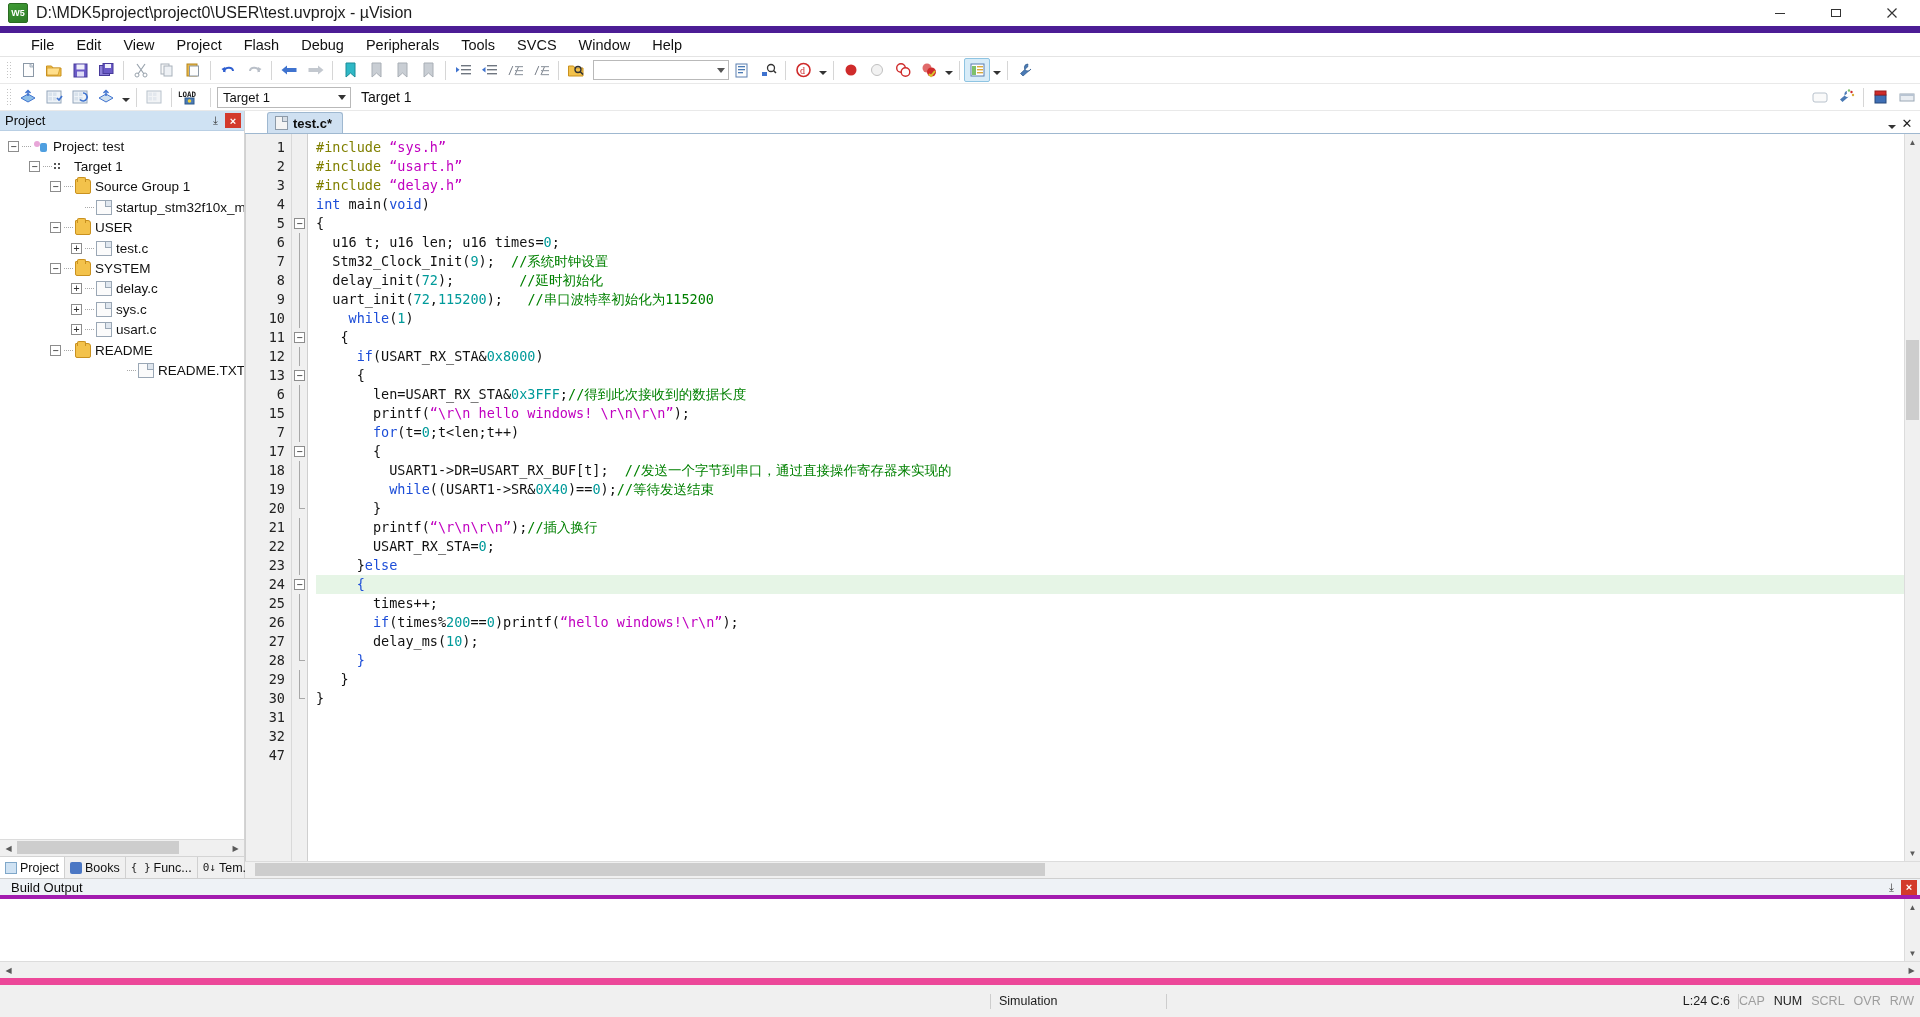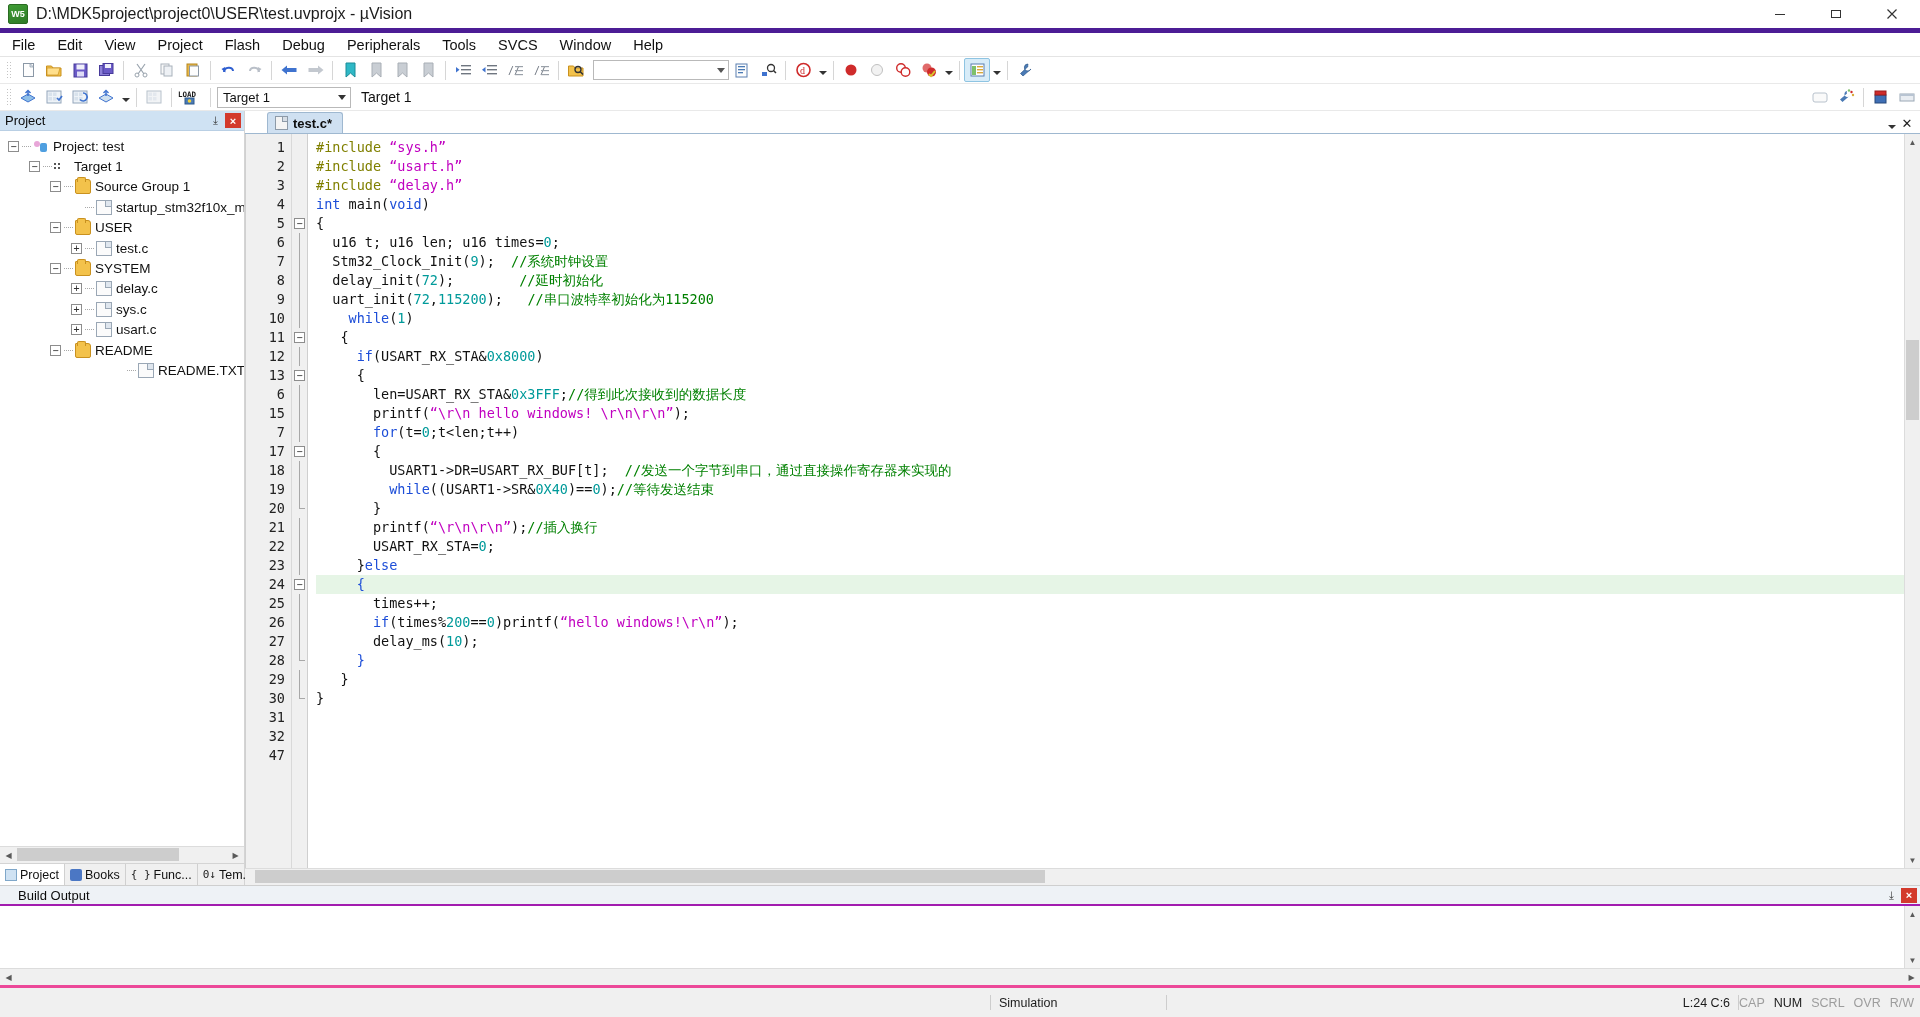"D:\MDK5project\project0\USER\test.uvproj" .titlebar { border-bottom: 5px solid #4c1d95 -> 7px solid #4c1d95 }
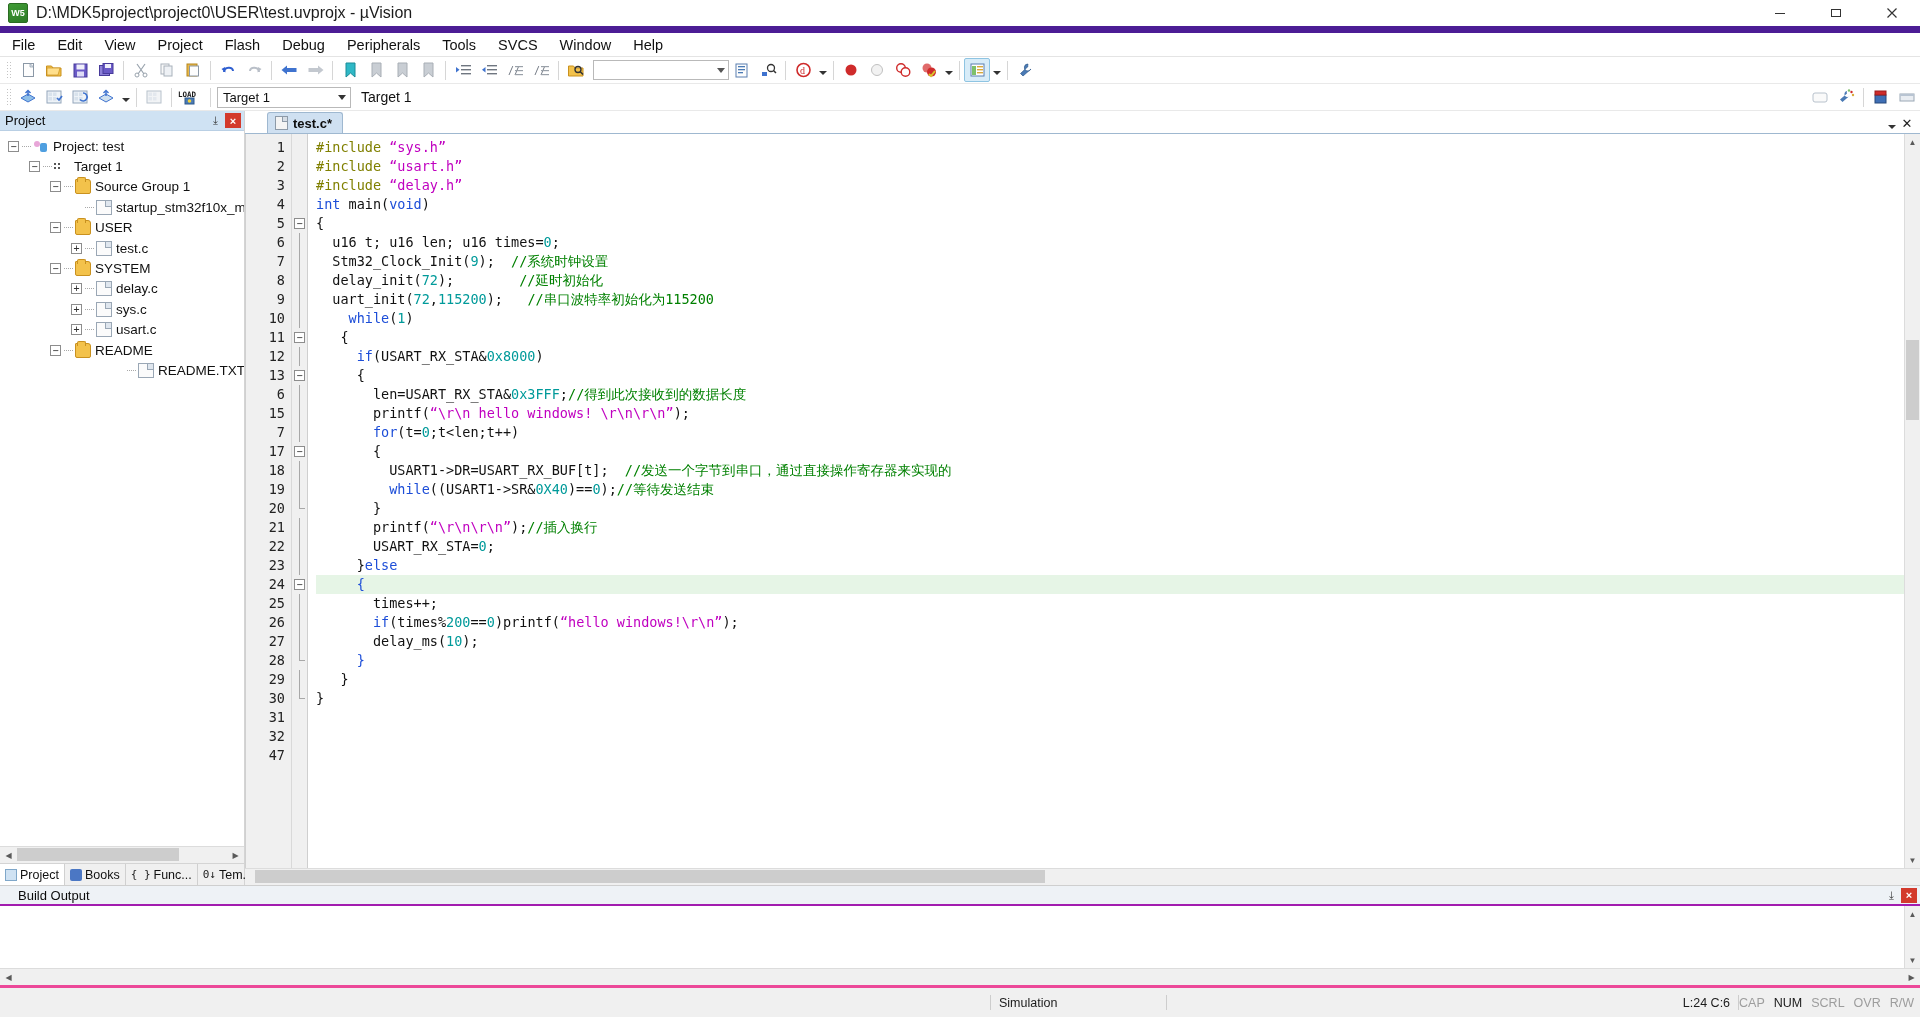"File" .menubar { padding-left: 1px -> 20px }
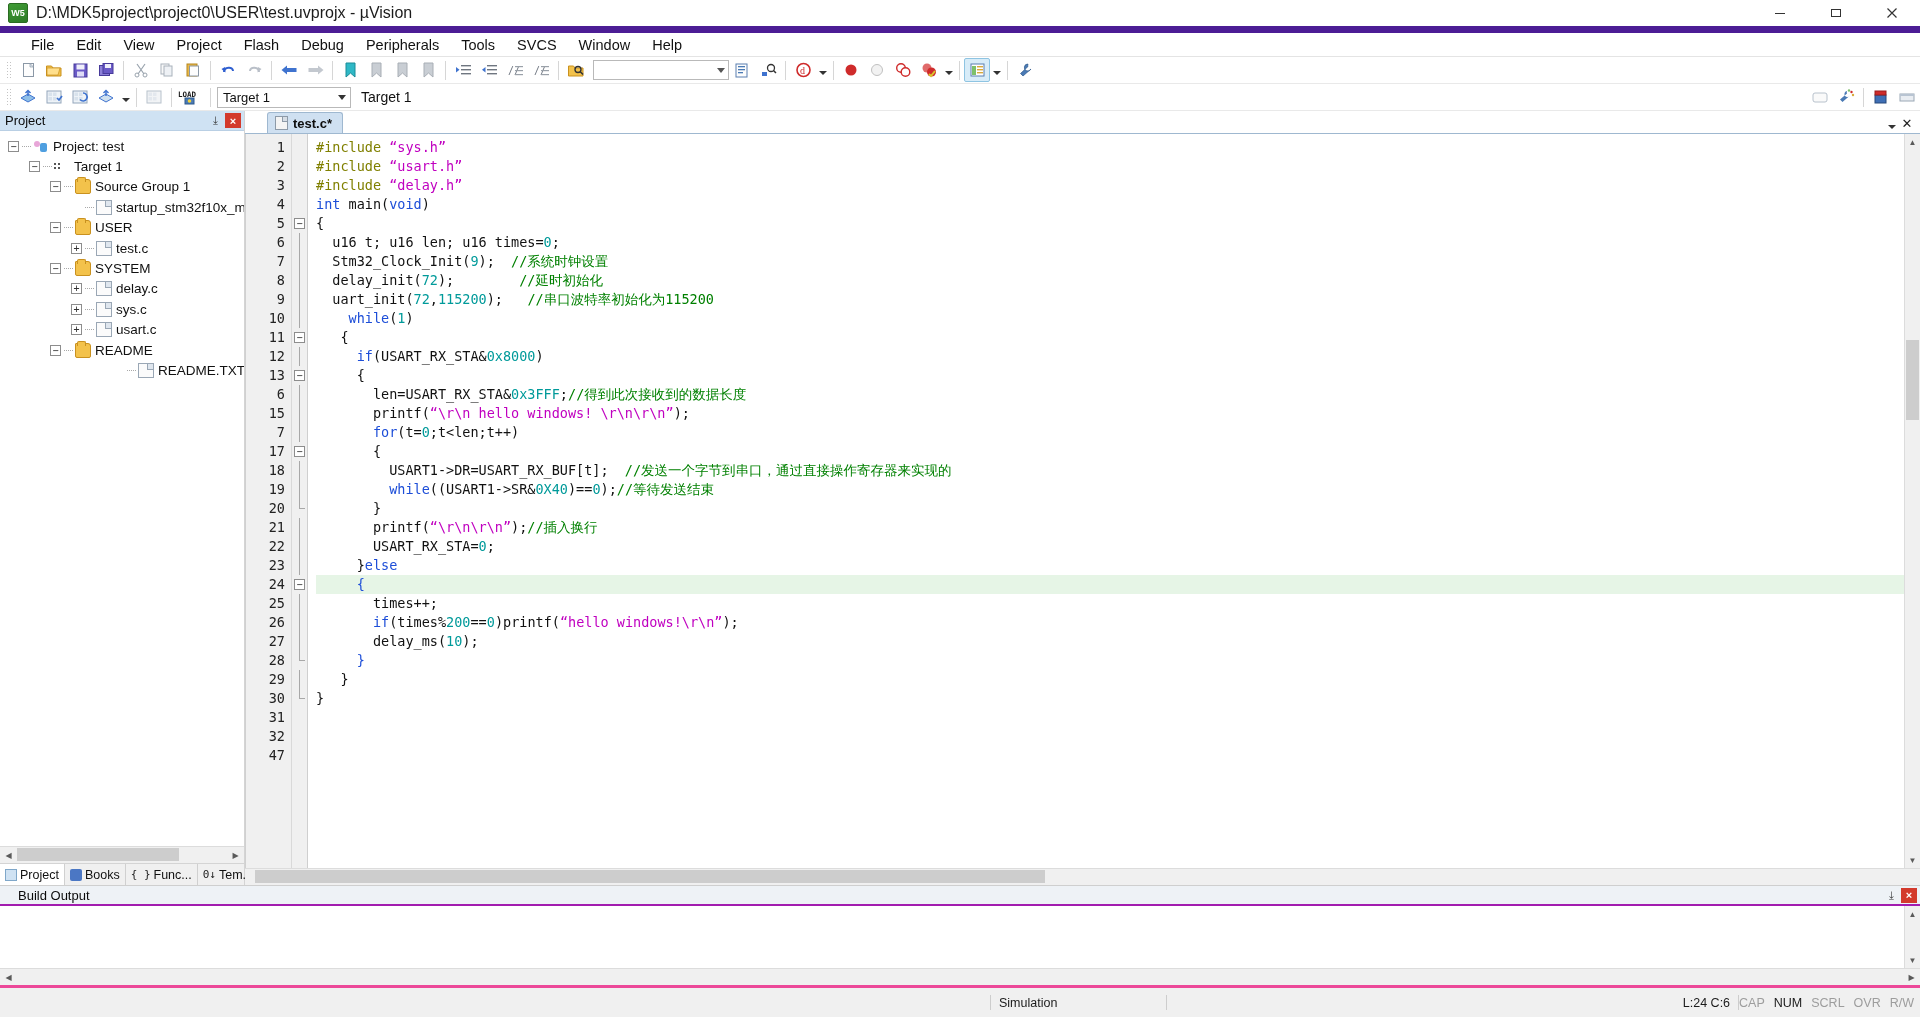"Build Output" .build-title { border-bottom: 2px solid #a21caf -> 4px solid #a21caf; padding-left: 18px -> 11px }
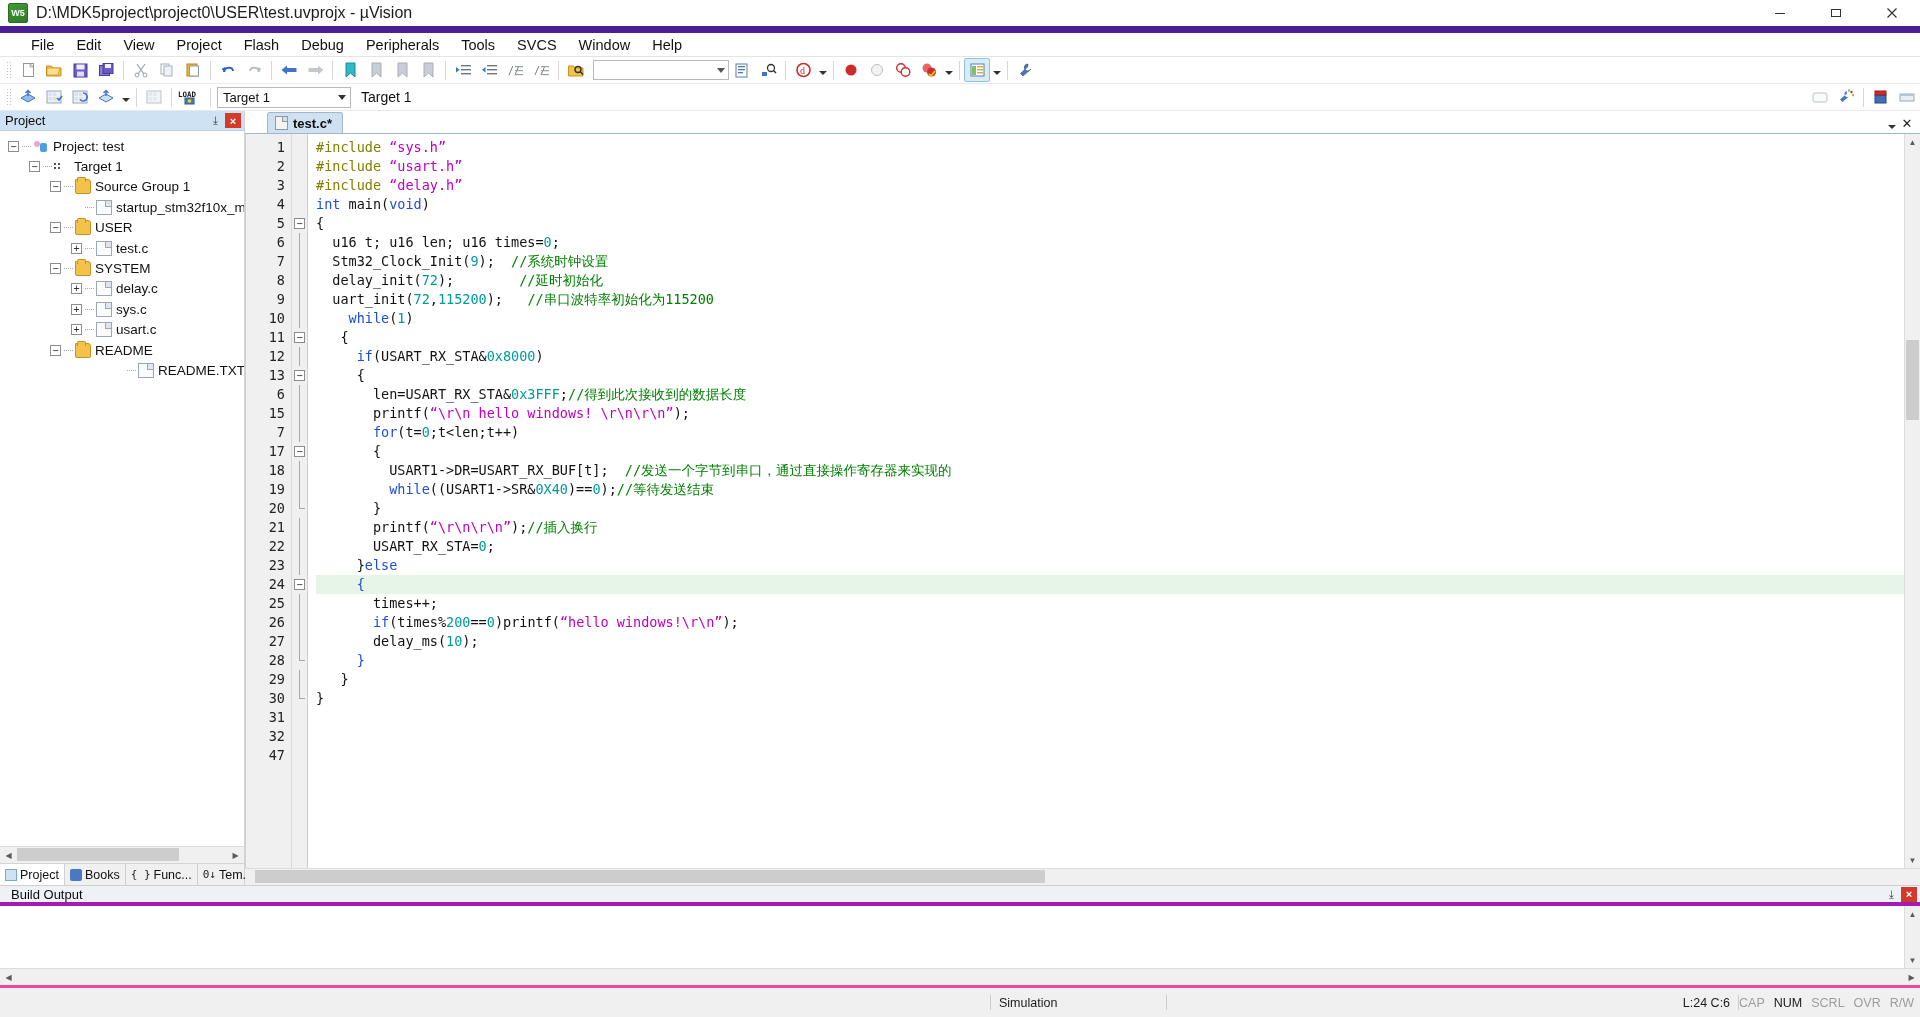"Simulation" .statusbar { border-top: 3px solid #ec4899 -> 7px solid #ec4899; height: 32px -> 39px }
